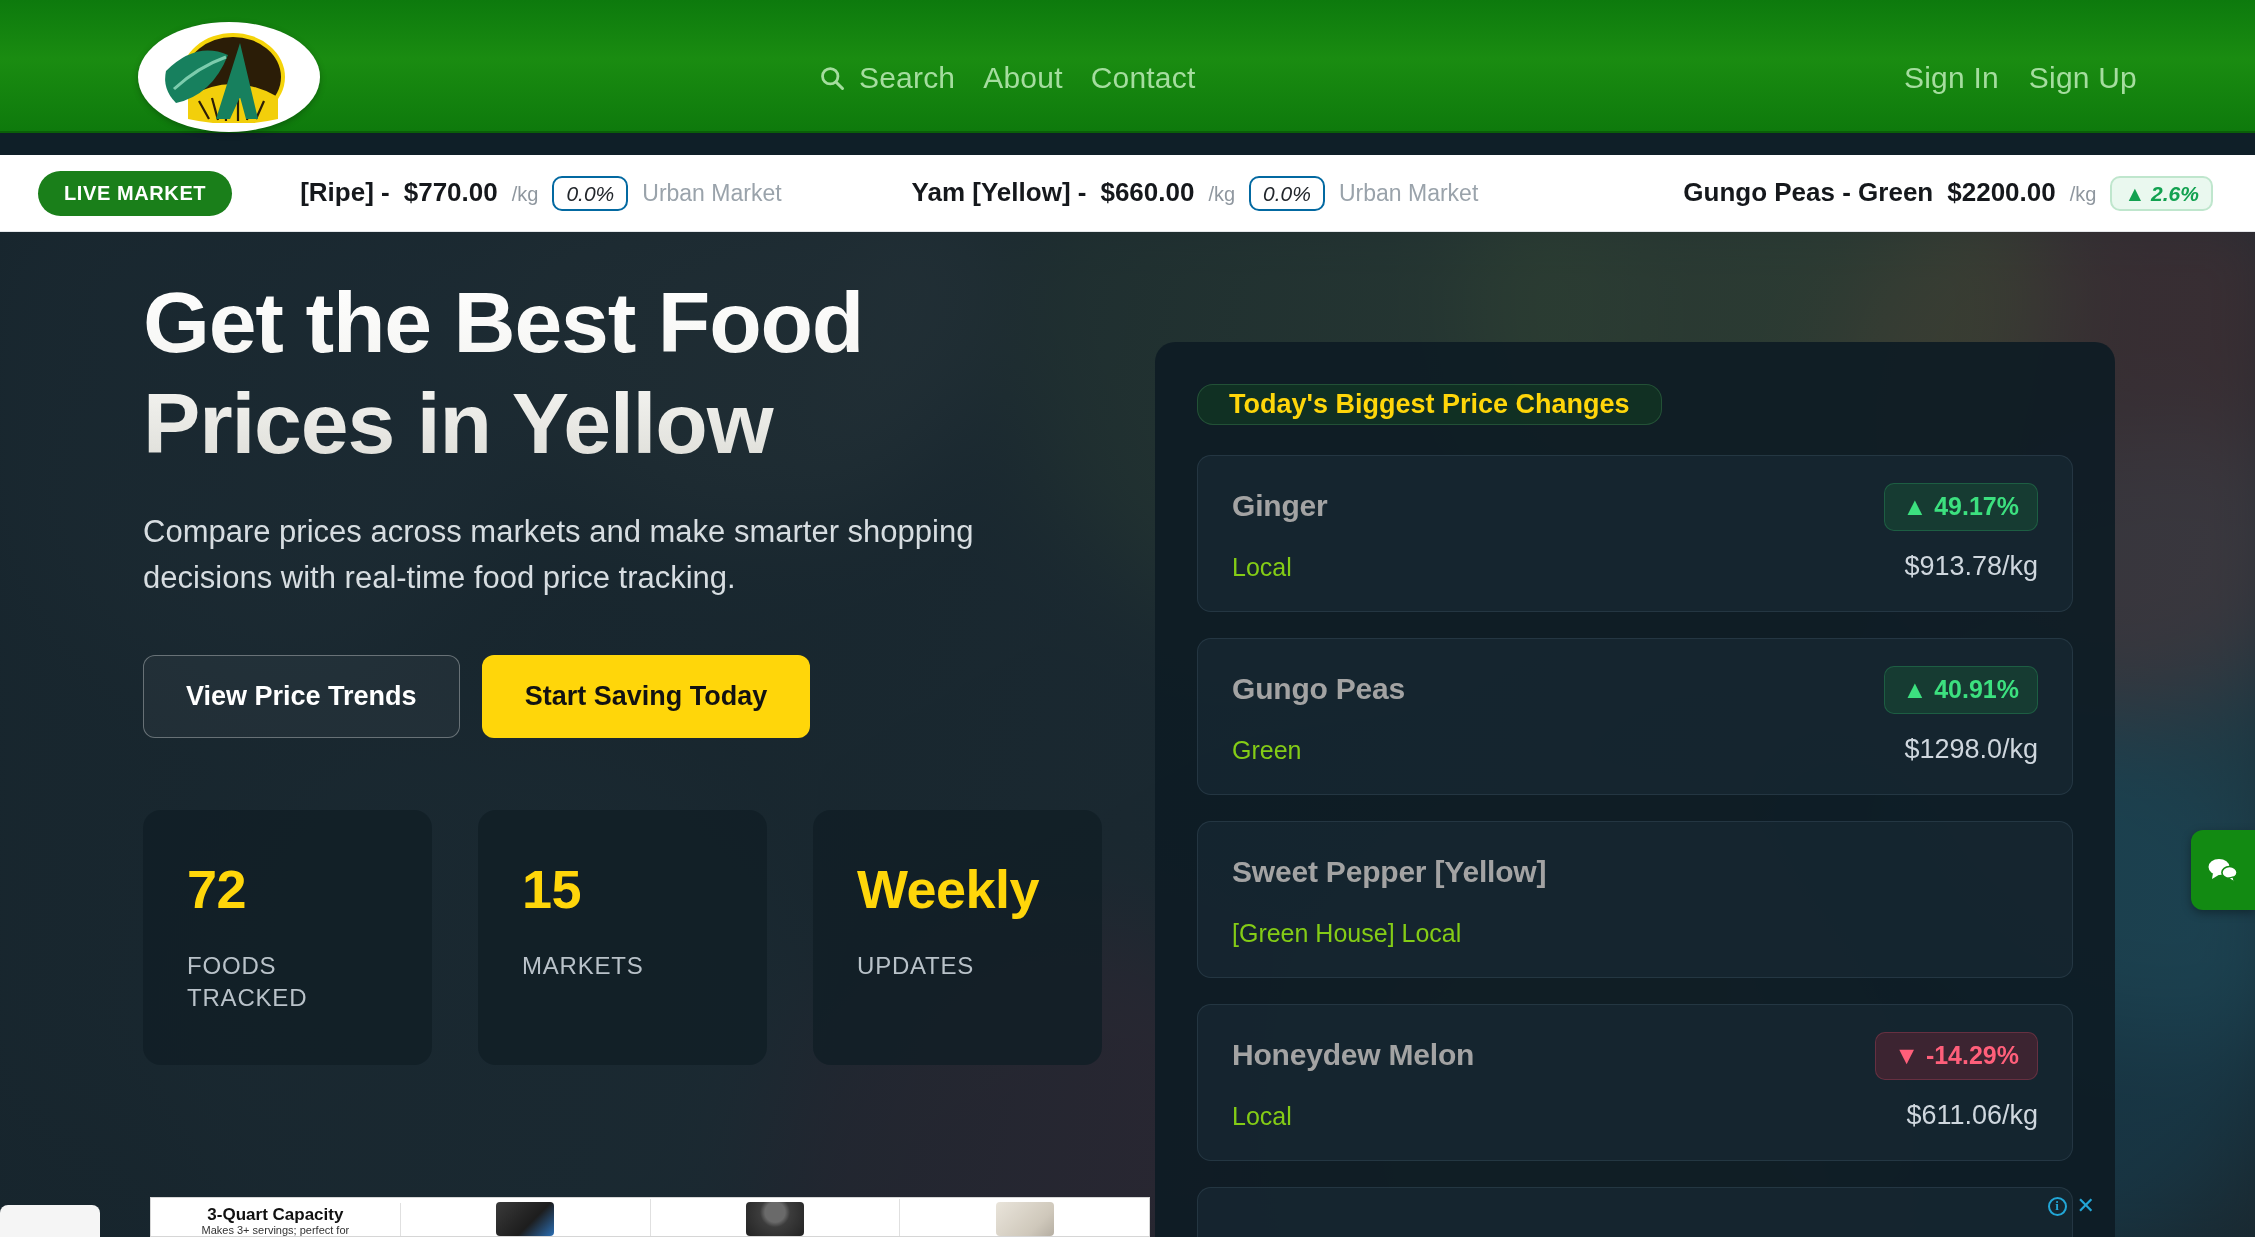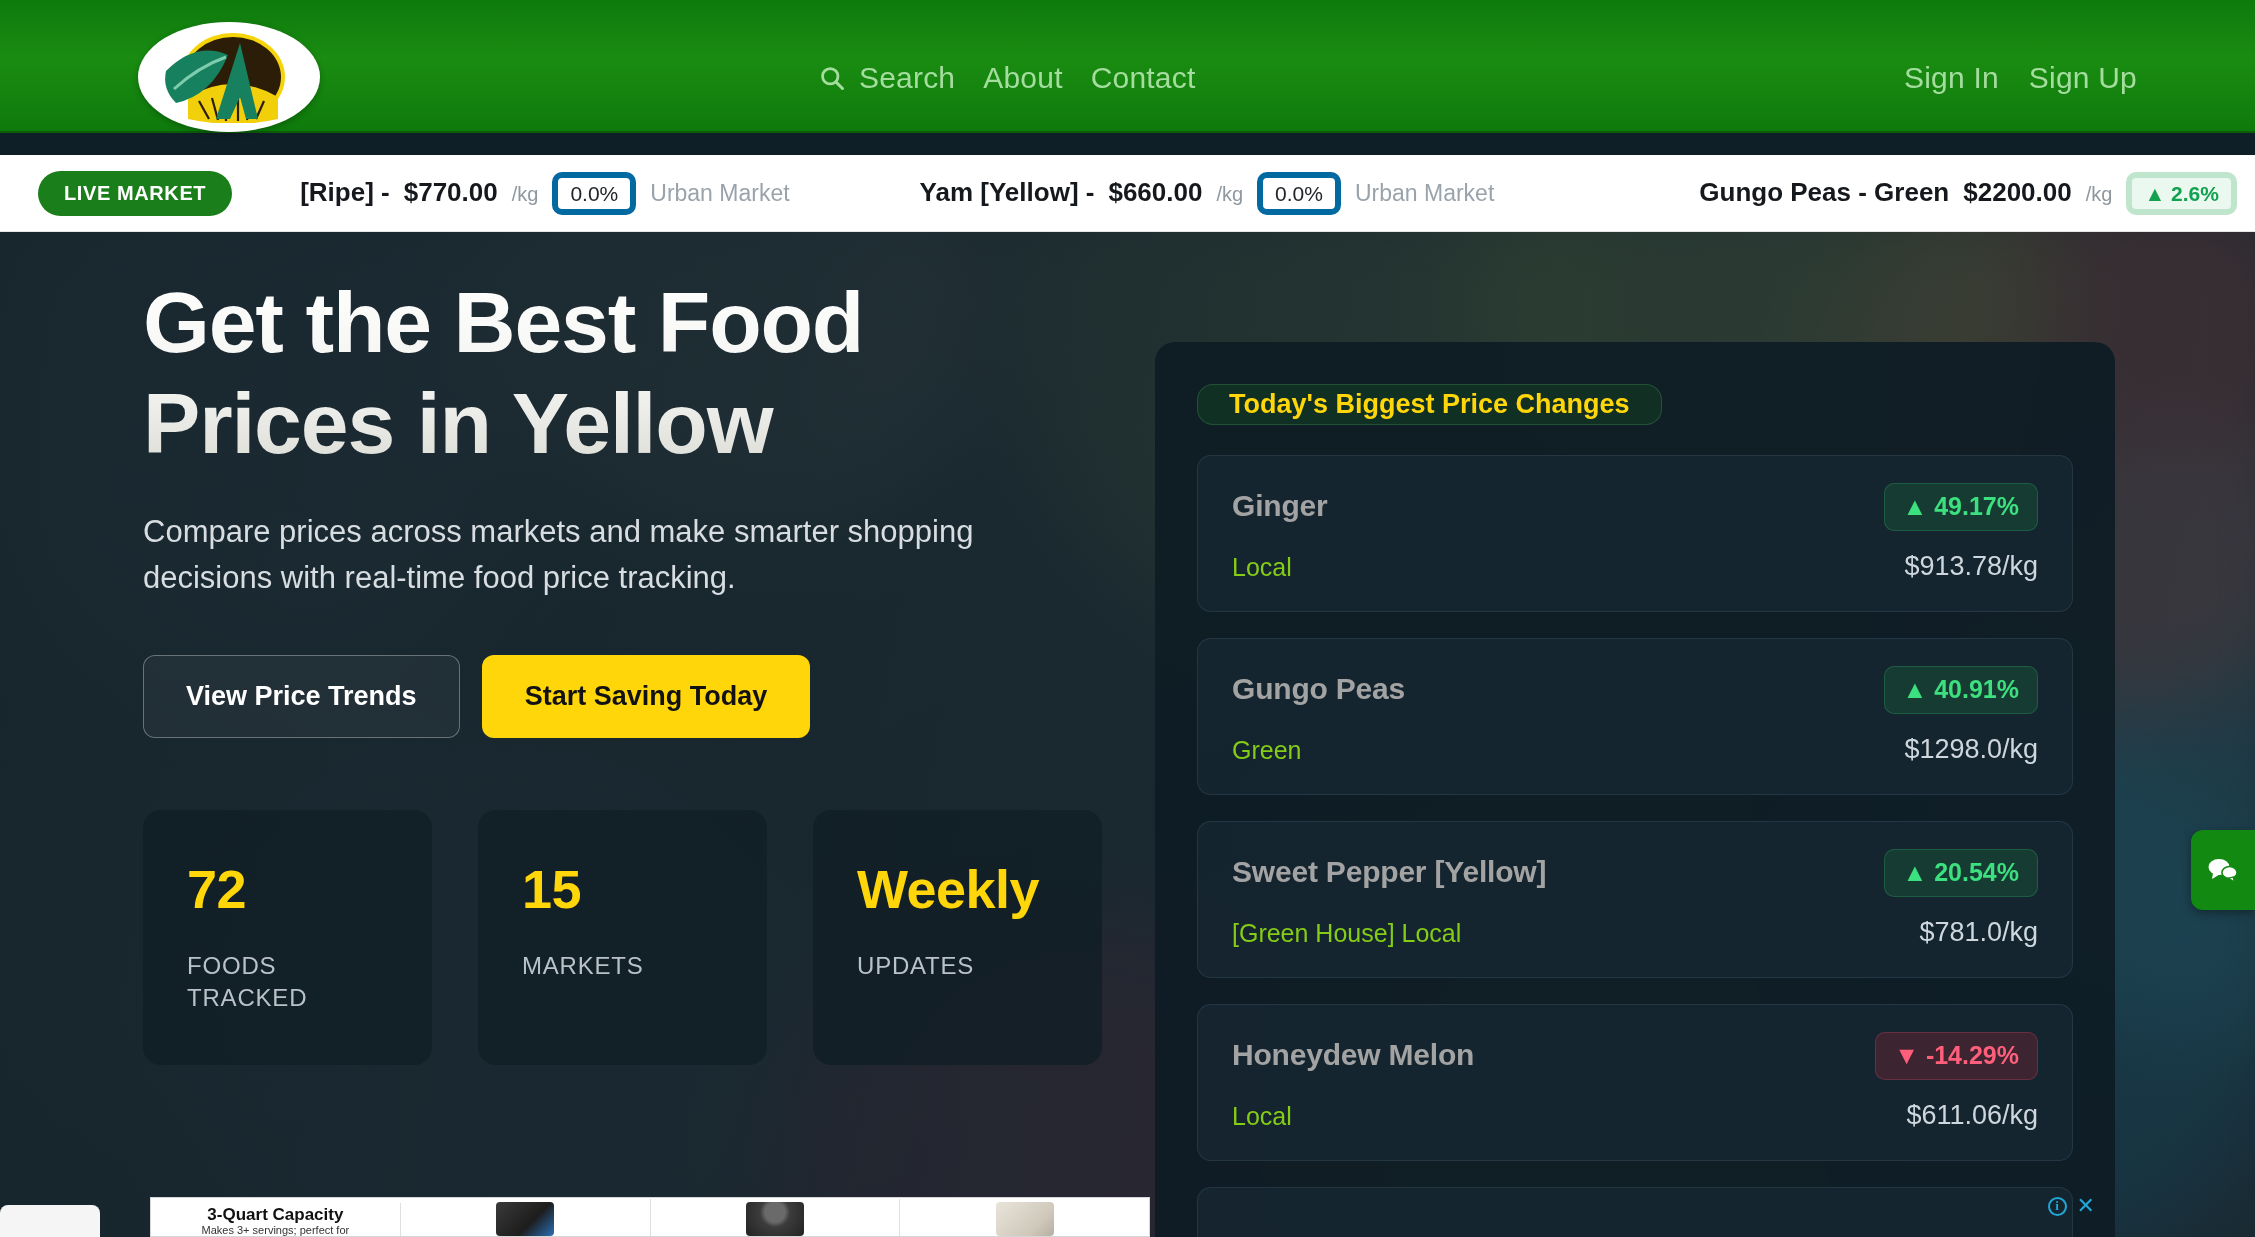"0.0%" .tick-chip { border: 6px solid #0369a1 -> 2px solid #0369a1; font-style: none -> italic }
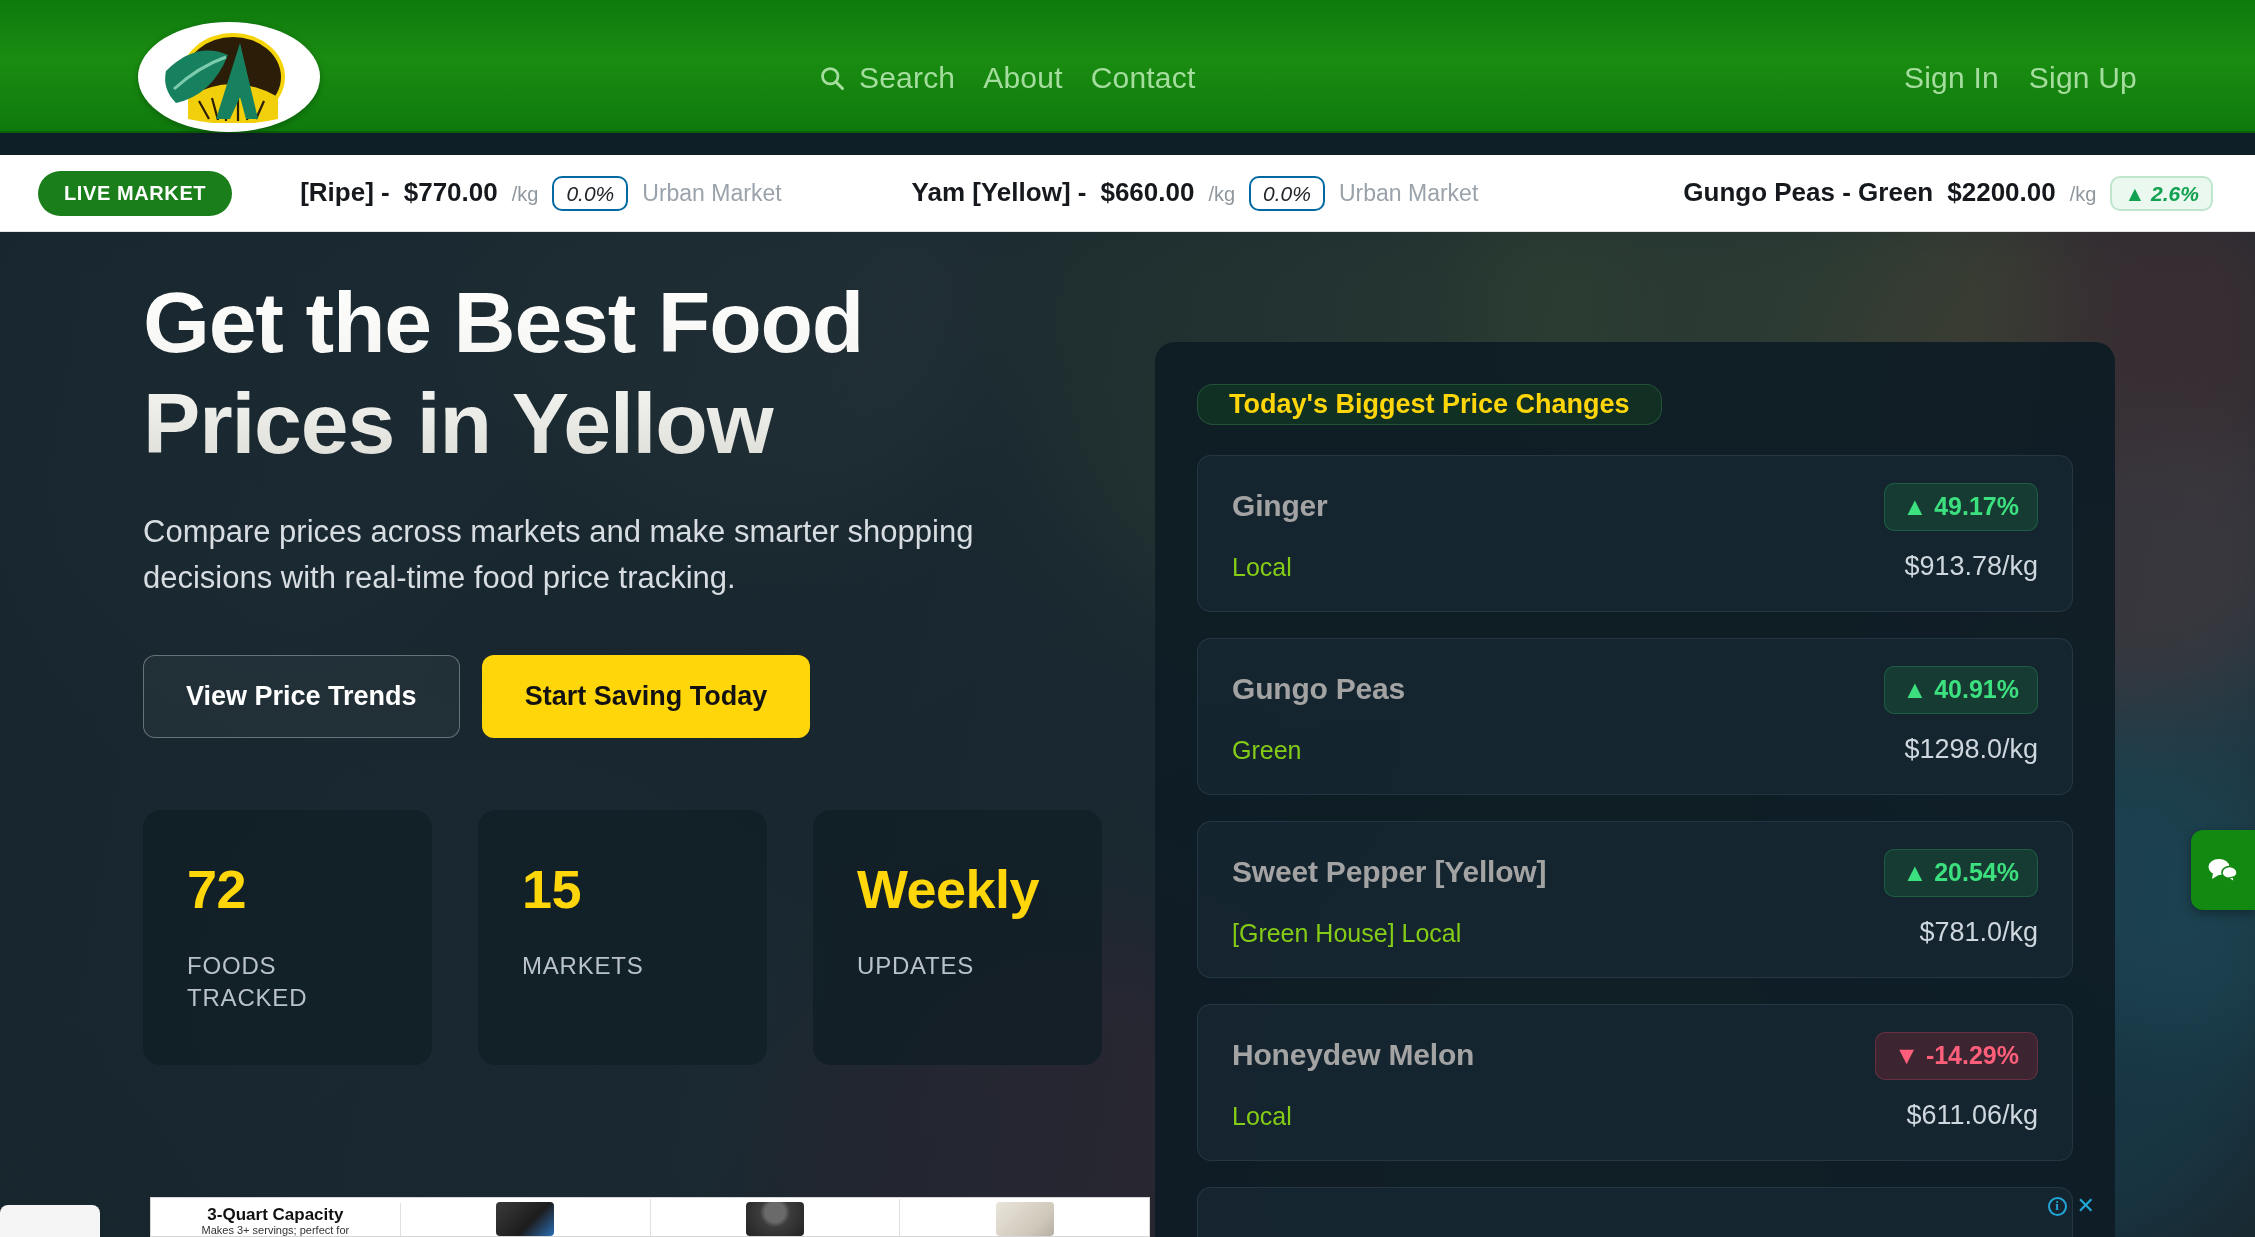"▲ 20.54%" div.pc-right { html: <div> <div> <span>▲</span> <span>20.54%</span> </div> <div>$781.0/kg</div> </div> -> none }
